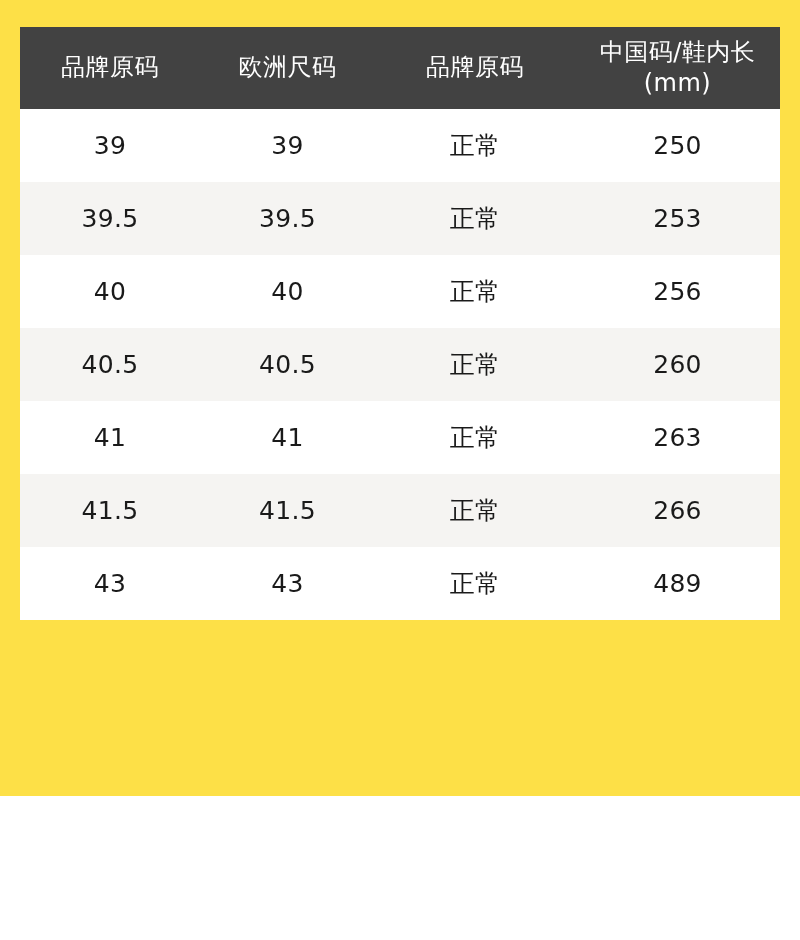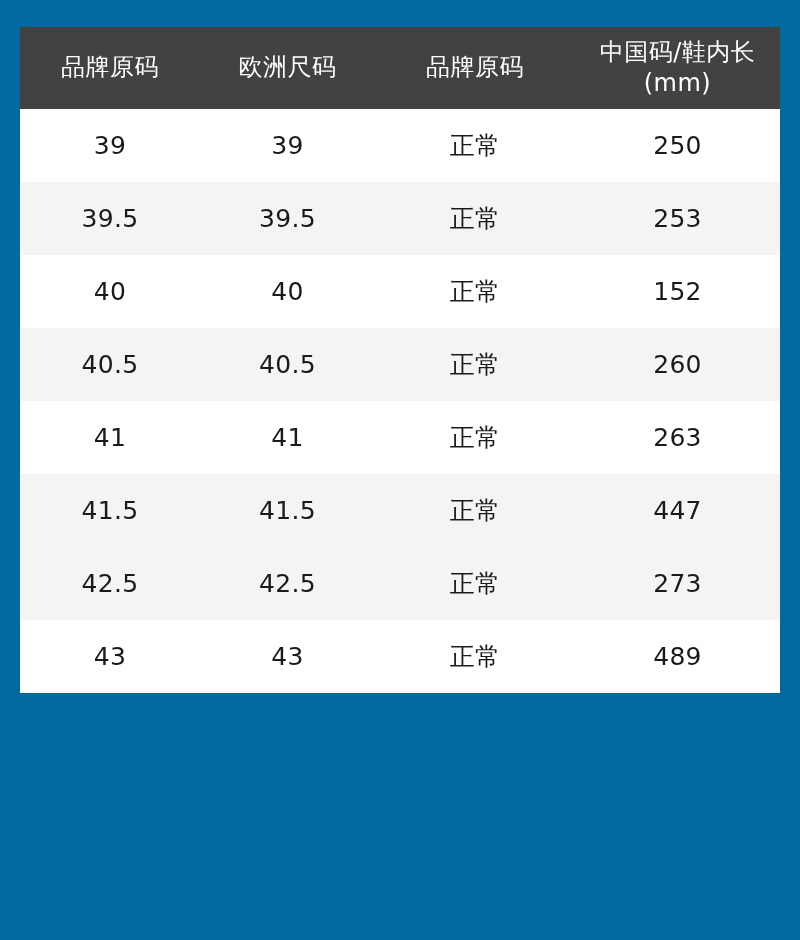"品牌原码" #size-chart-page { background: #0369a1 -> #fde047; height: 940px -> 796px }
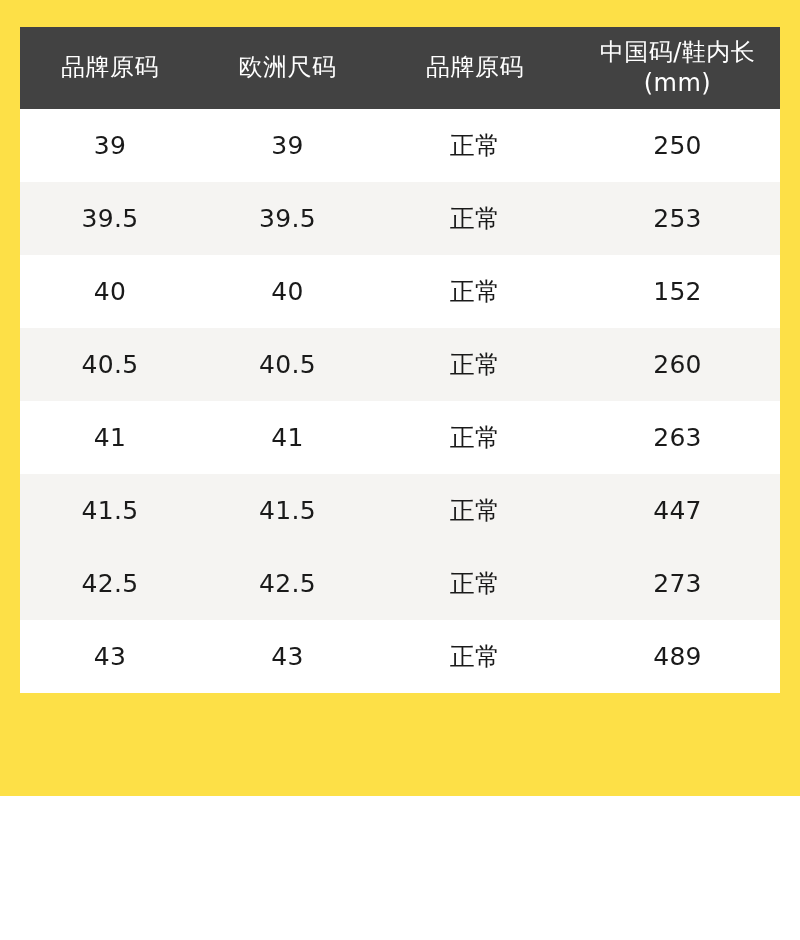"152" td { text: 152 -> 256 }
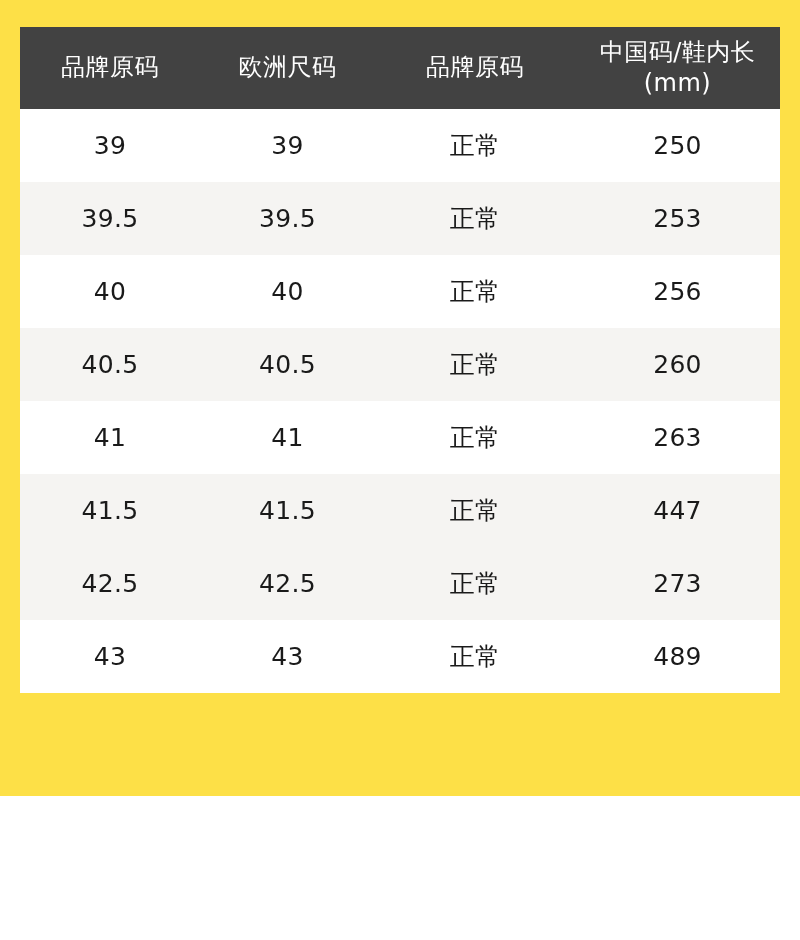"447" td { text: 447 -> 266 }
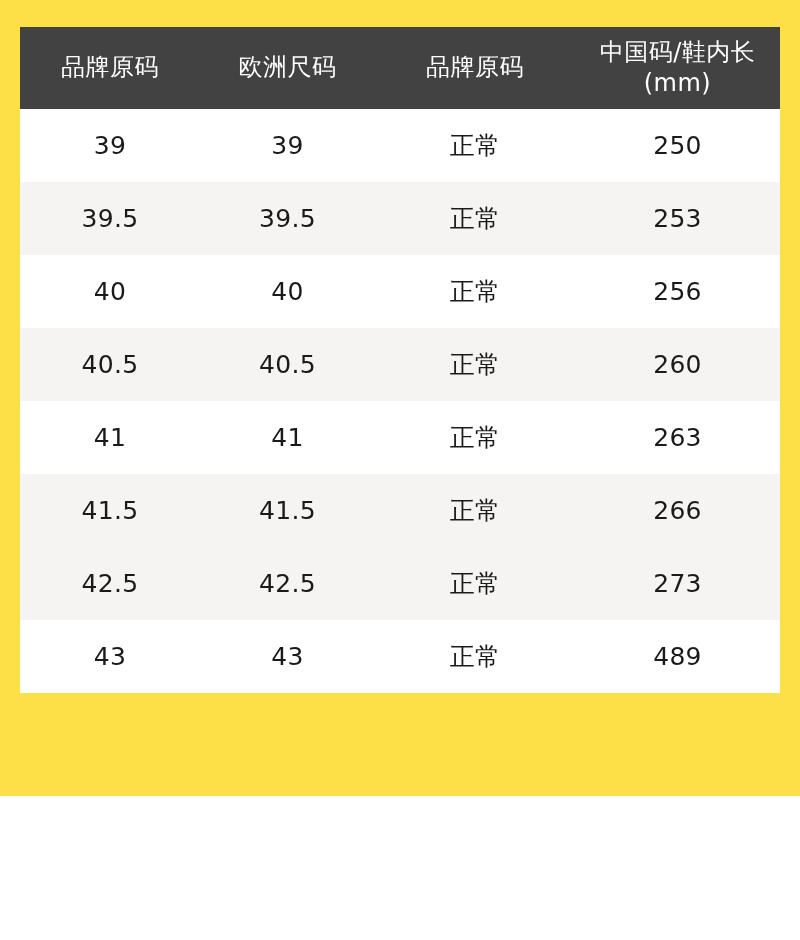"42.5" tr.row-even { html: <tr> <td>42.5</td> <td>42.5</td> <td>正常</td> <td>273</td> </tr> -> none }
